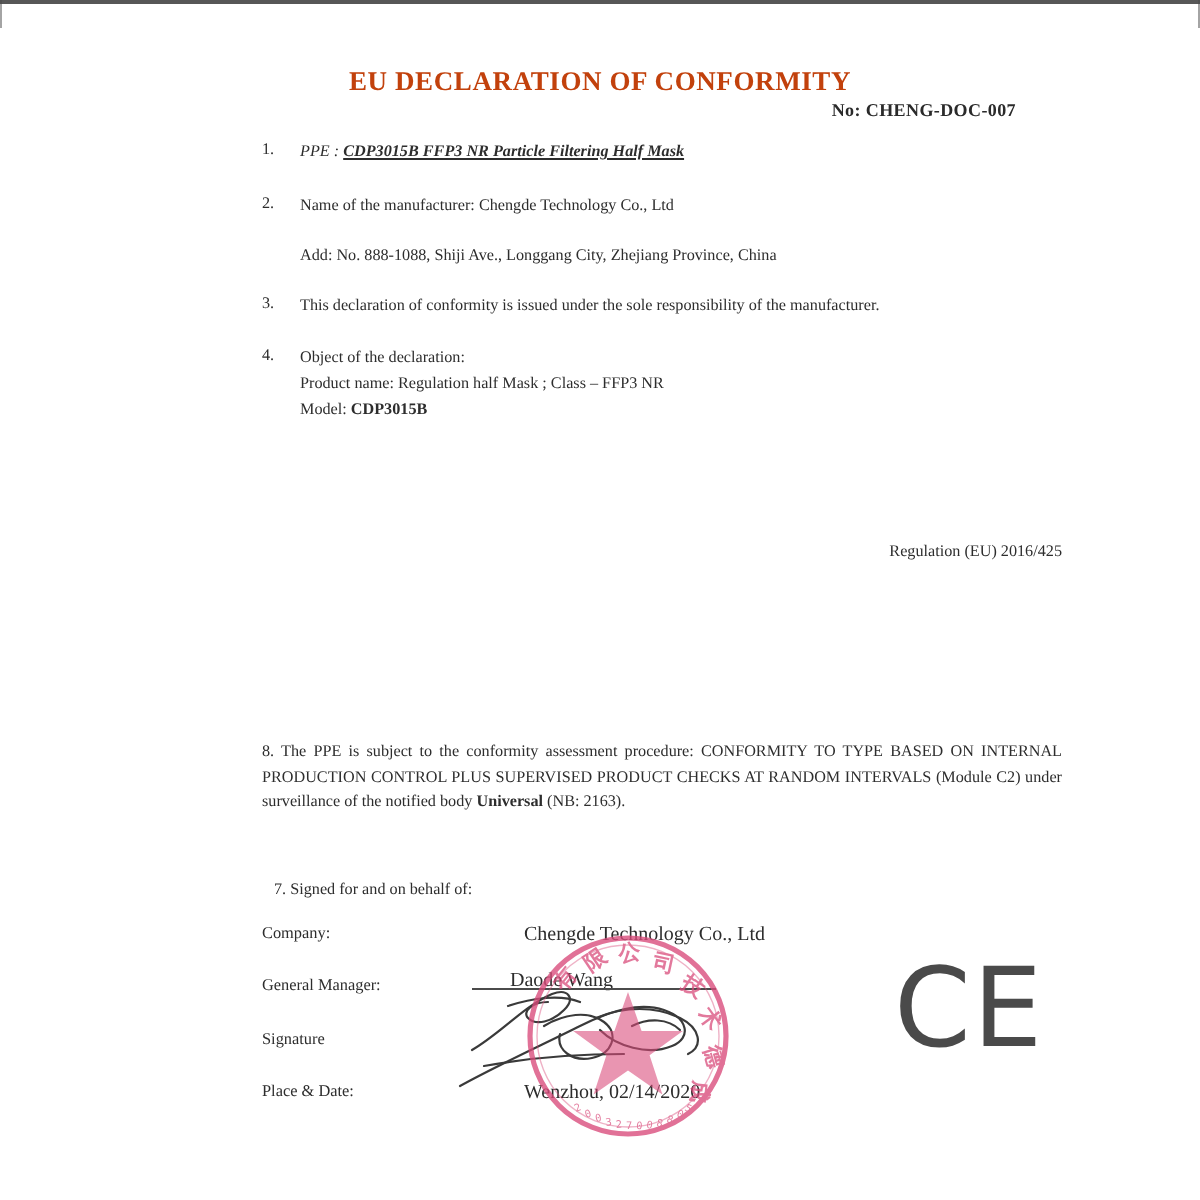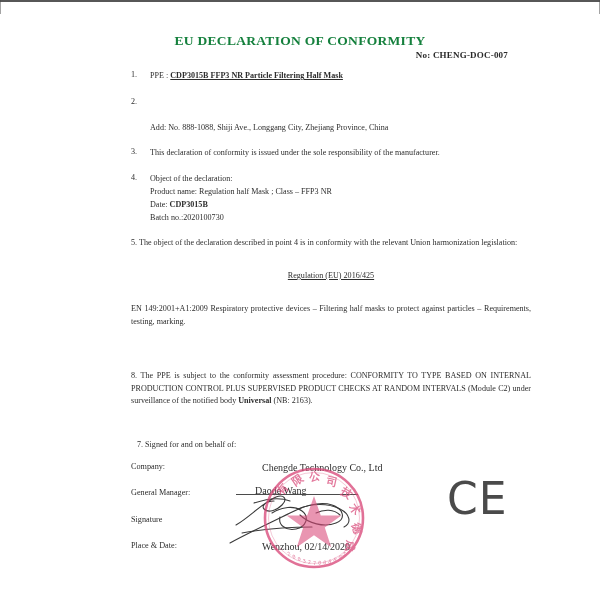"EU DECLARATION OF CONFORMITY" .doc-title { color: #15803d -> #c2410c }
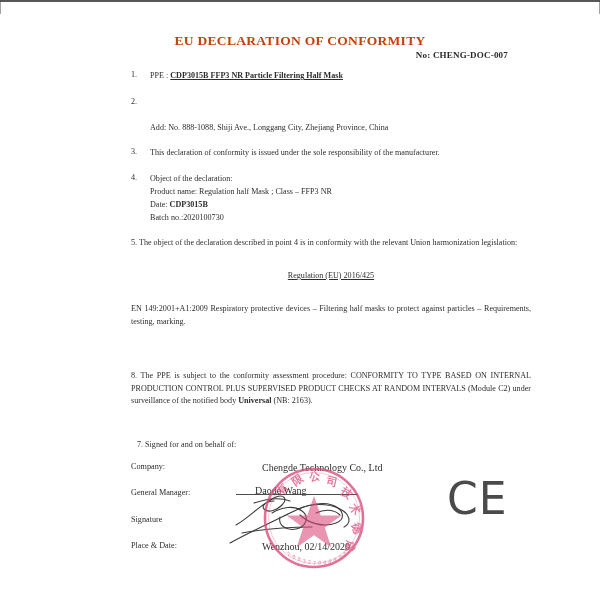"PPE : CDP3015B FFP3 NR" div.clause { font-style: none -> italic }
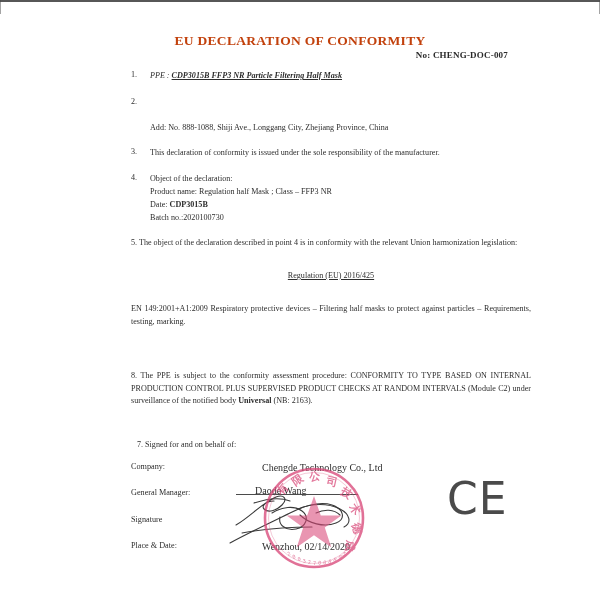"Name of the manufacturer: Chengde" div.clause { html: none -> <div>Name of the manufacturer: Chengde Technology Co., Ltd</div> }
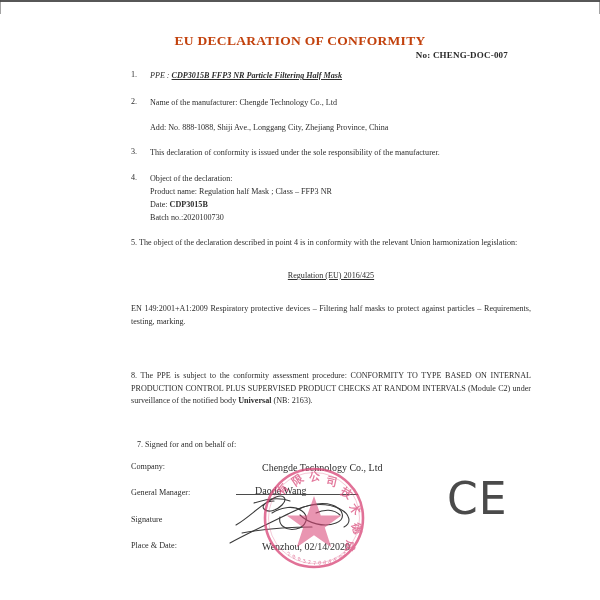"Date:" span { text: Date -> Model }
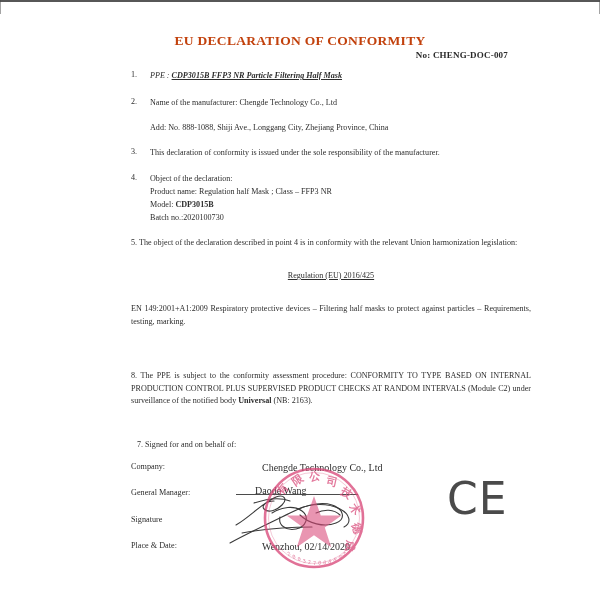"Batch no.:2020100730" div.clause { html: <div>Batch no.:2020100730</div> -> none }
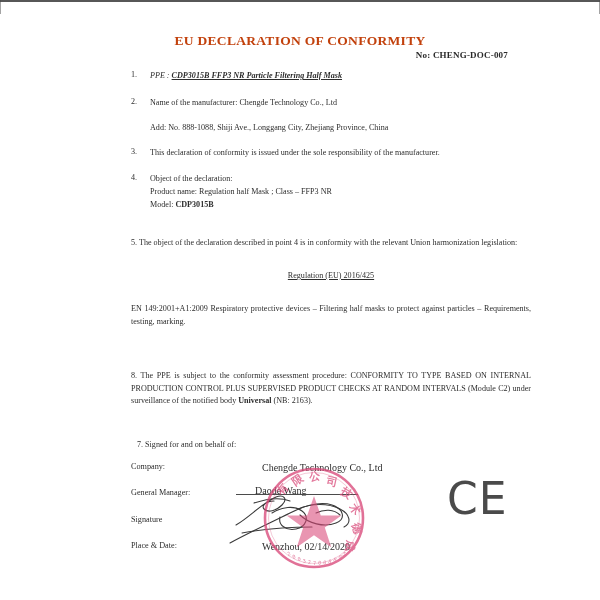"5. The object of the" div.clause { html: <div>5. The object of the declaration described in point 4 is in conformity with the relevant Union harmonization legislation:</div> -> none }
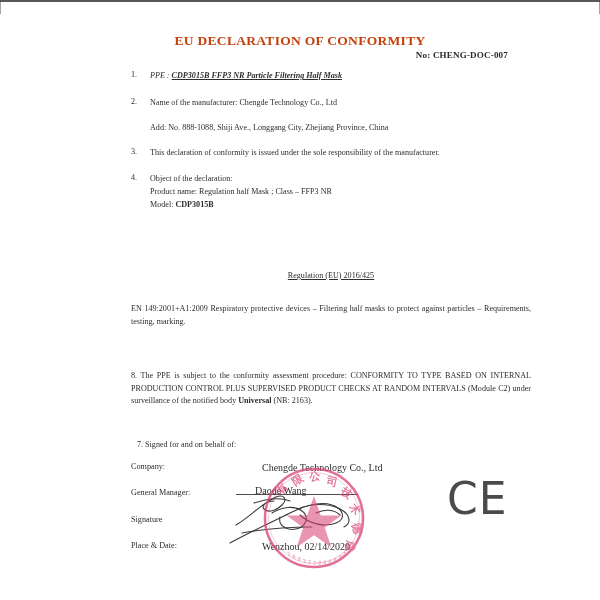"Regulation (EU) 2016/425" .centered-sub { text-align: center -> right; text-decoration: underline -> none }
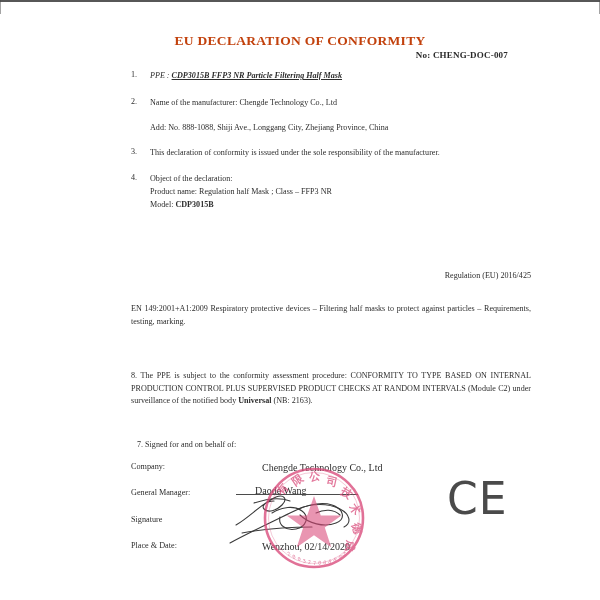"EN 149:2001+A1:2009 Respiratory" div.clause { html: <div>EN 149:2001+A1:2009 Respiratory protective devices – Filtering half masks to protect against particles – Requirements, testing, marking.</div> -> none }
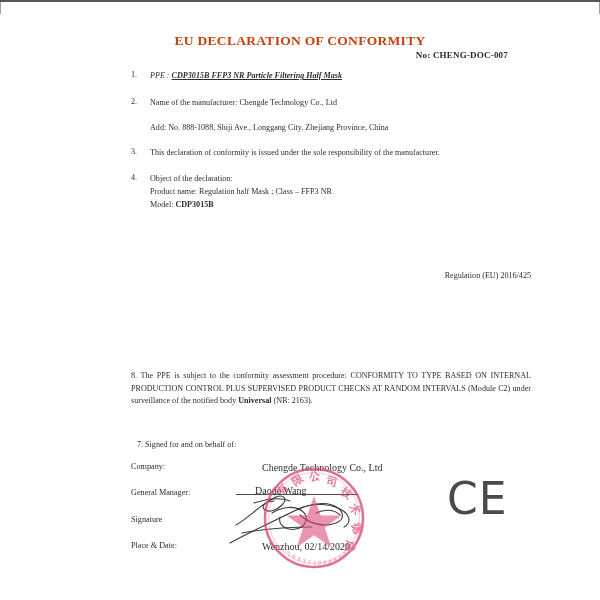"CE" .ce-mark { font-size: 44px -> 55px }
